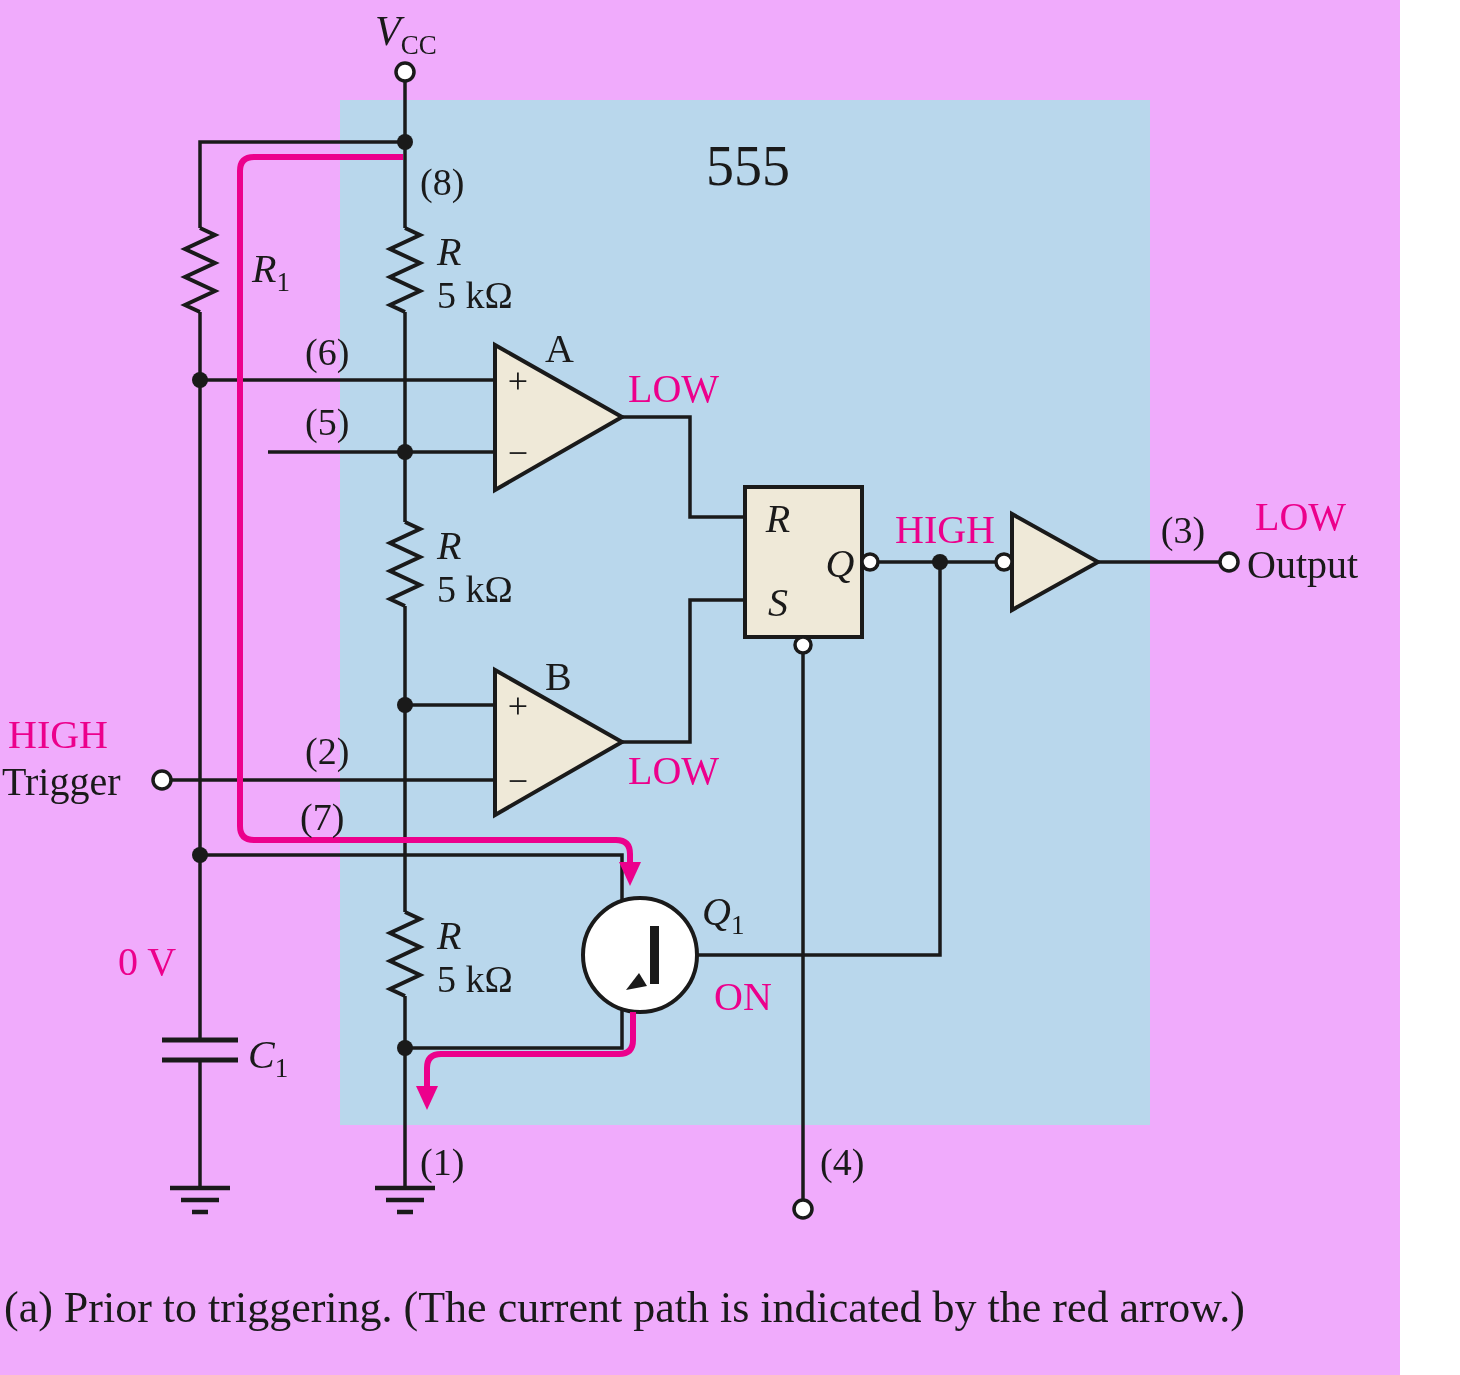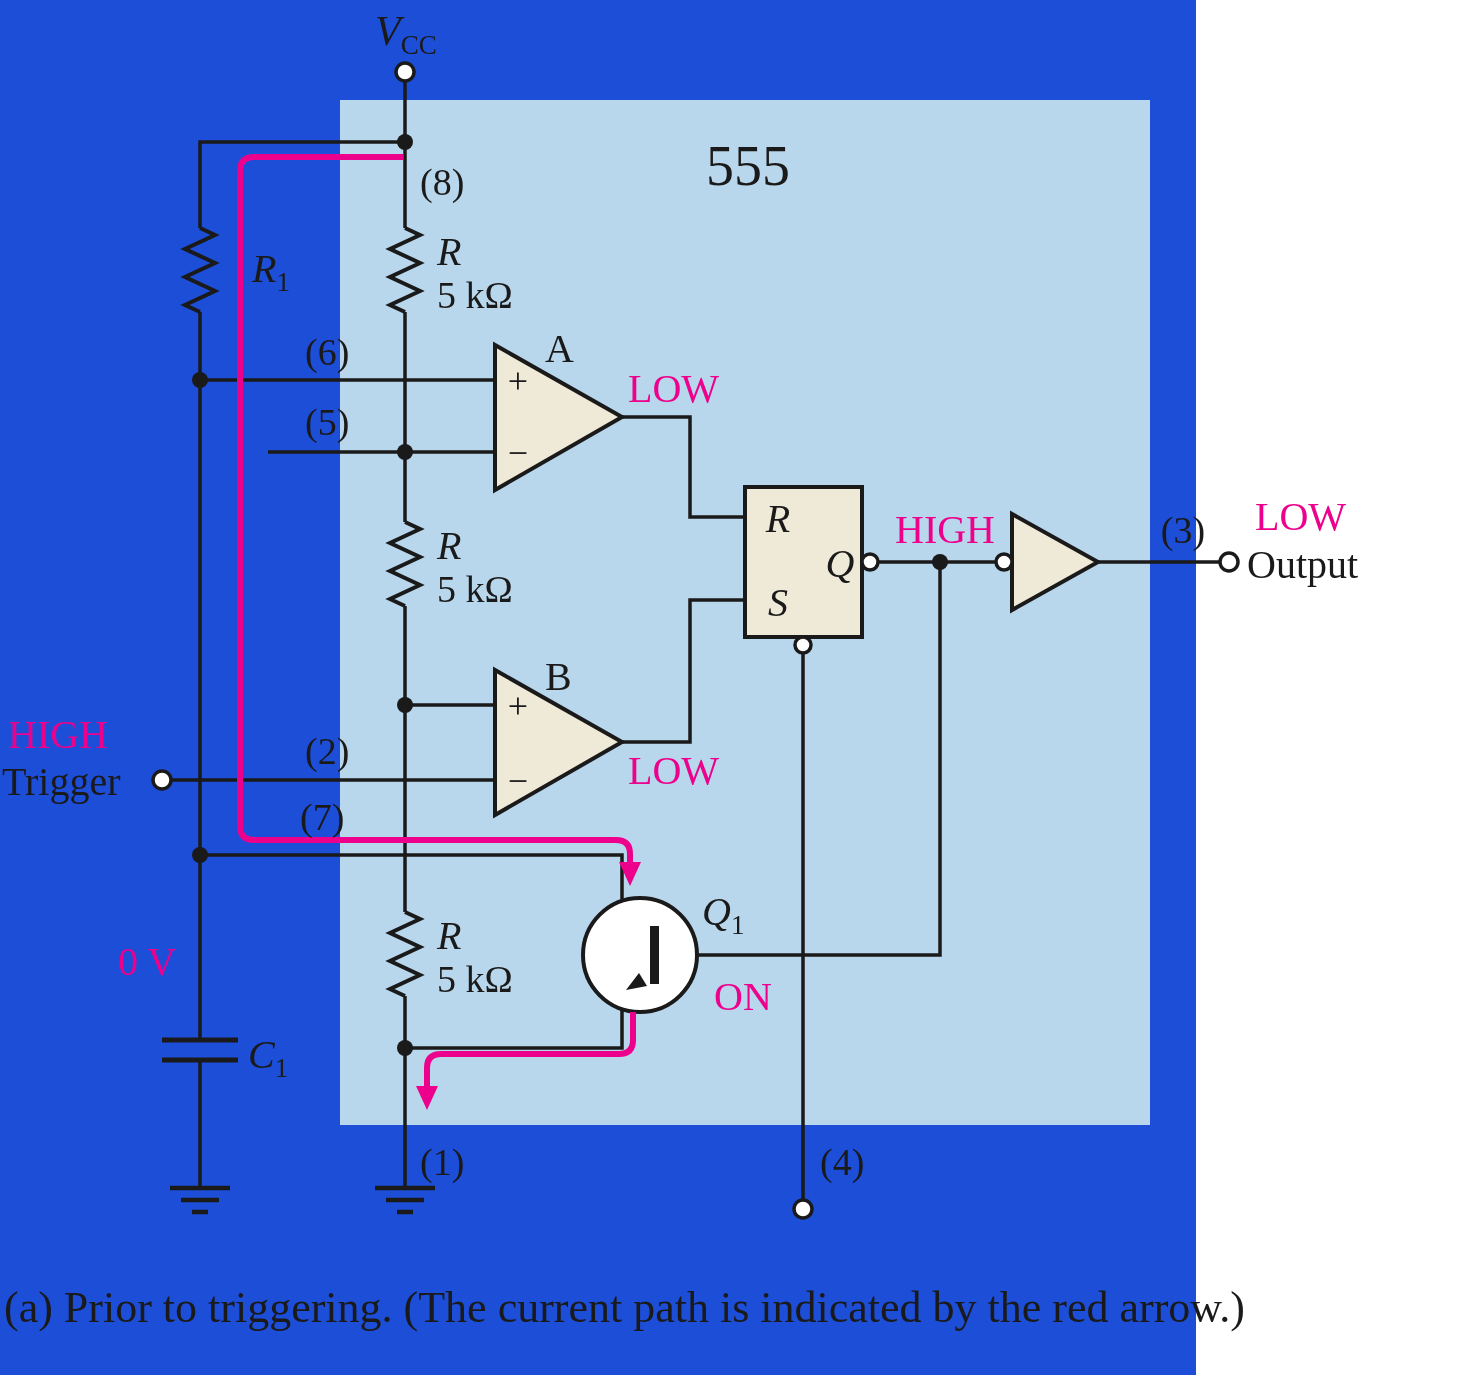"VCC" .stage { background: #1d4ed8 -> #f0abfc; width: 1196px -> 1400px }
